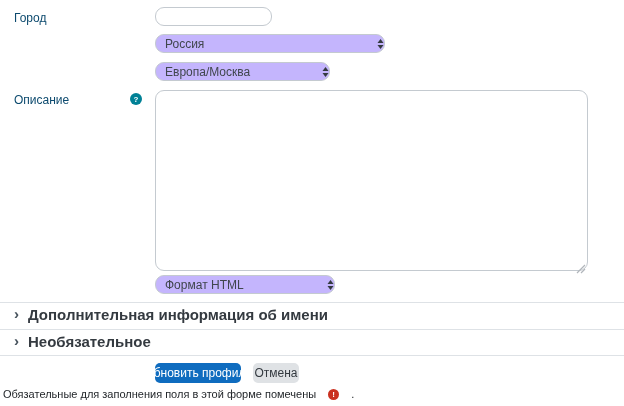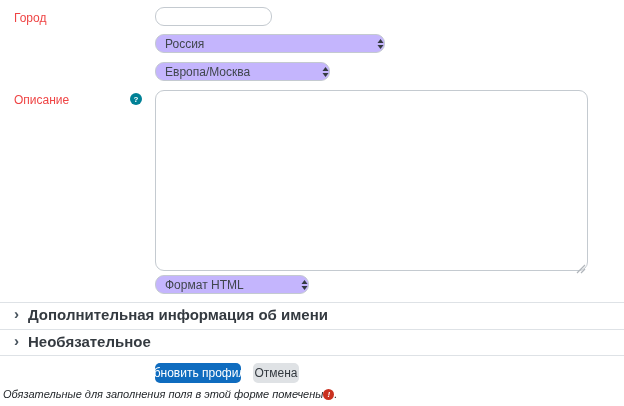"Город" .lbl { color: #ef4444 -> #0c4a6e }
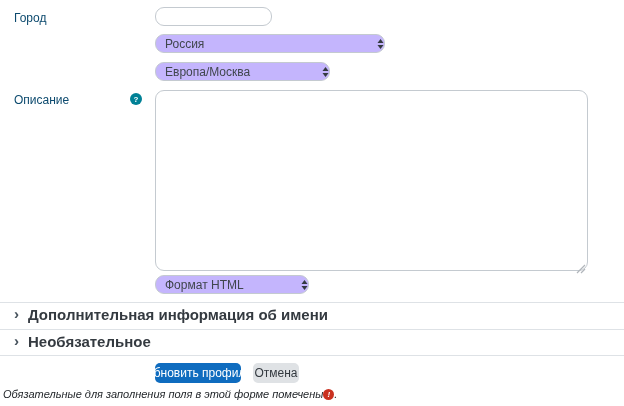"Формат HTML" div.sel { width: 154px -> 180px }
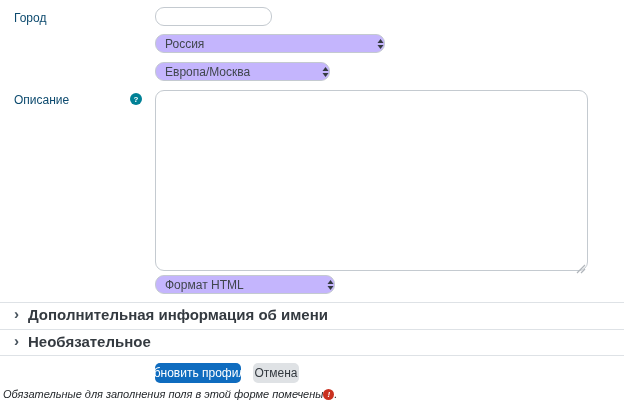"Обязательные для заполнения поля в" .footer-note { font-style: italic -> none; gap: 0 -> 12px }
